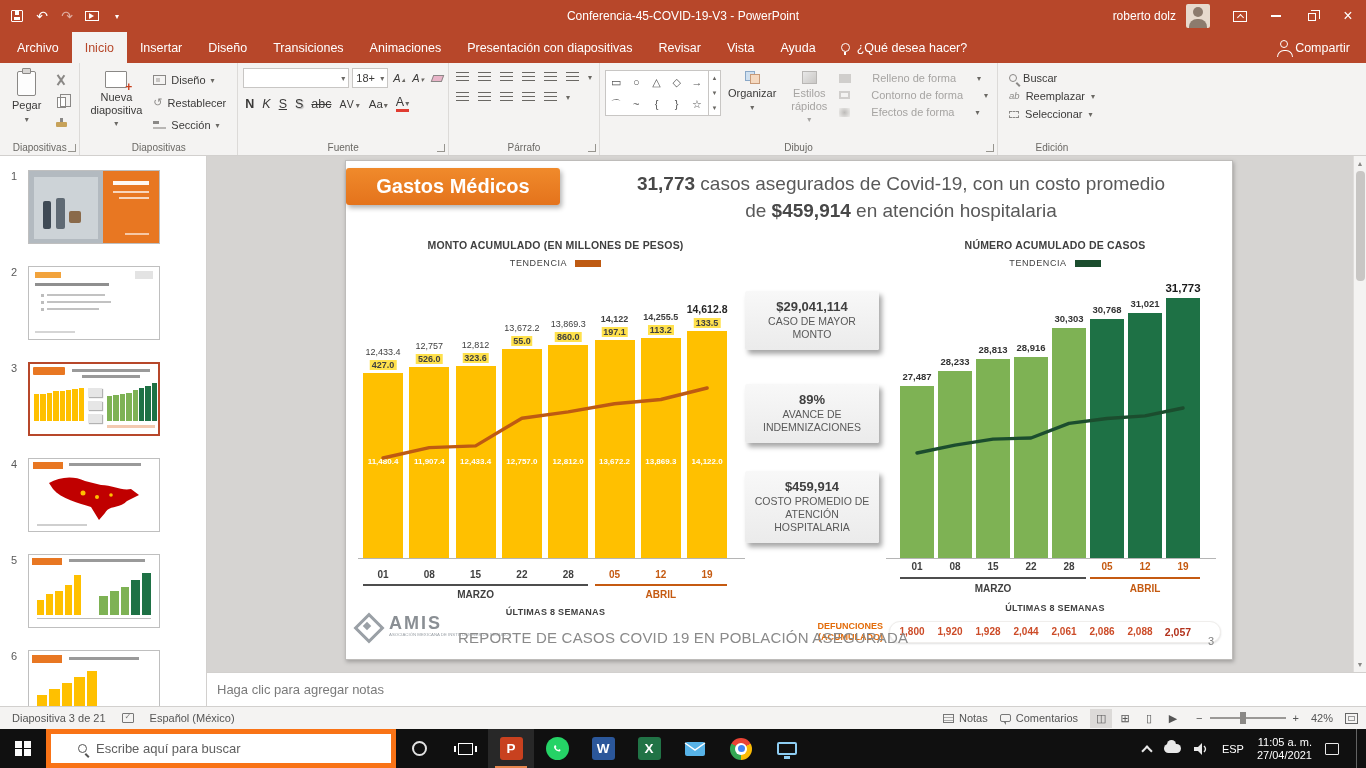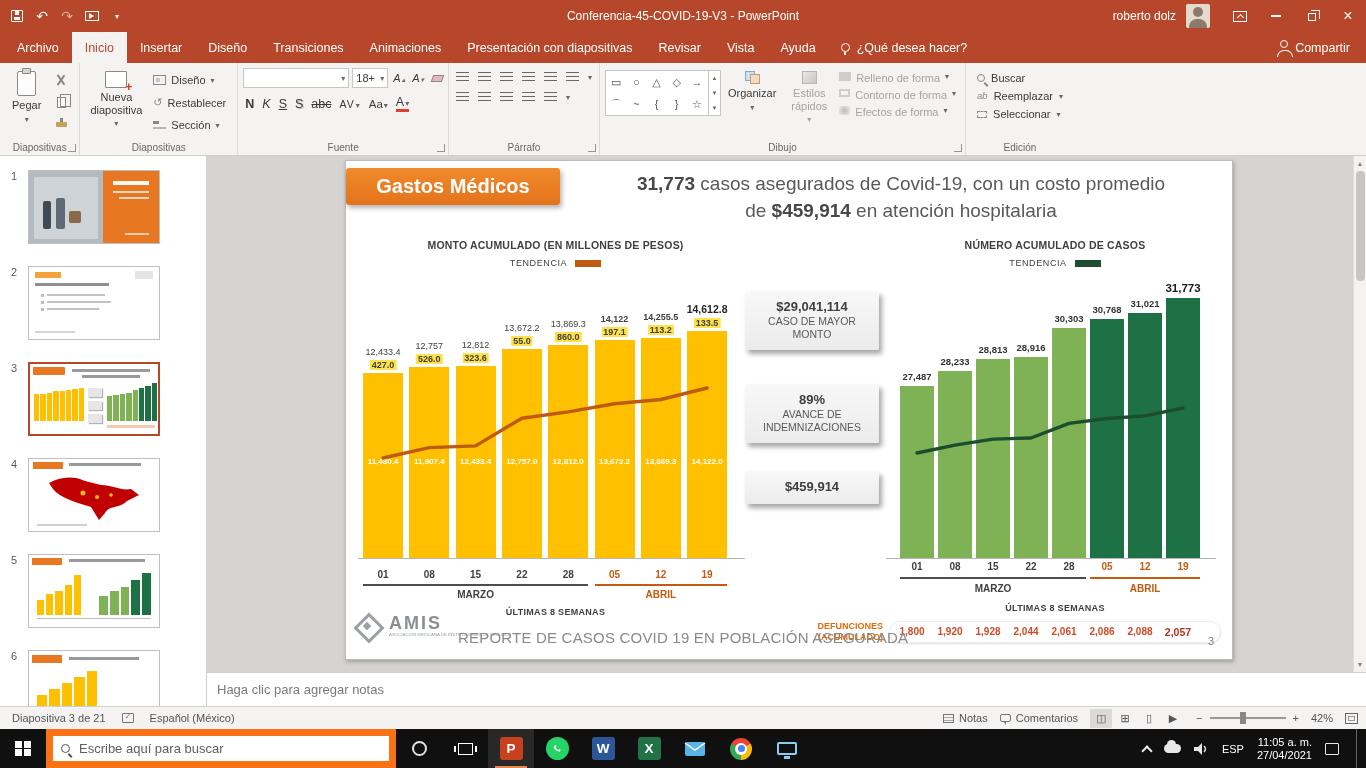"Relleno de forma" .forma-item { align-items: none -> center; gap: 5px -> 21px }
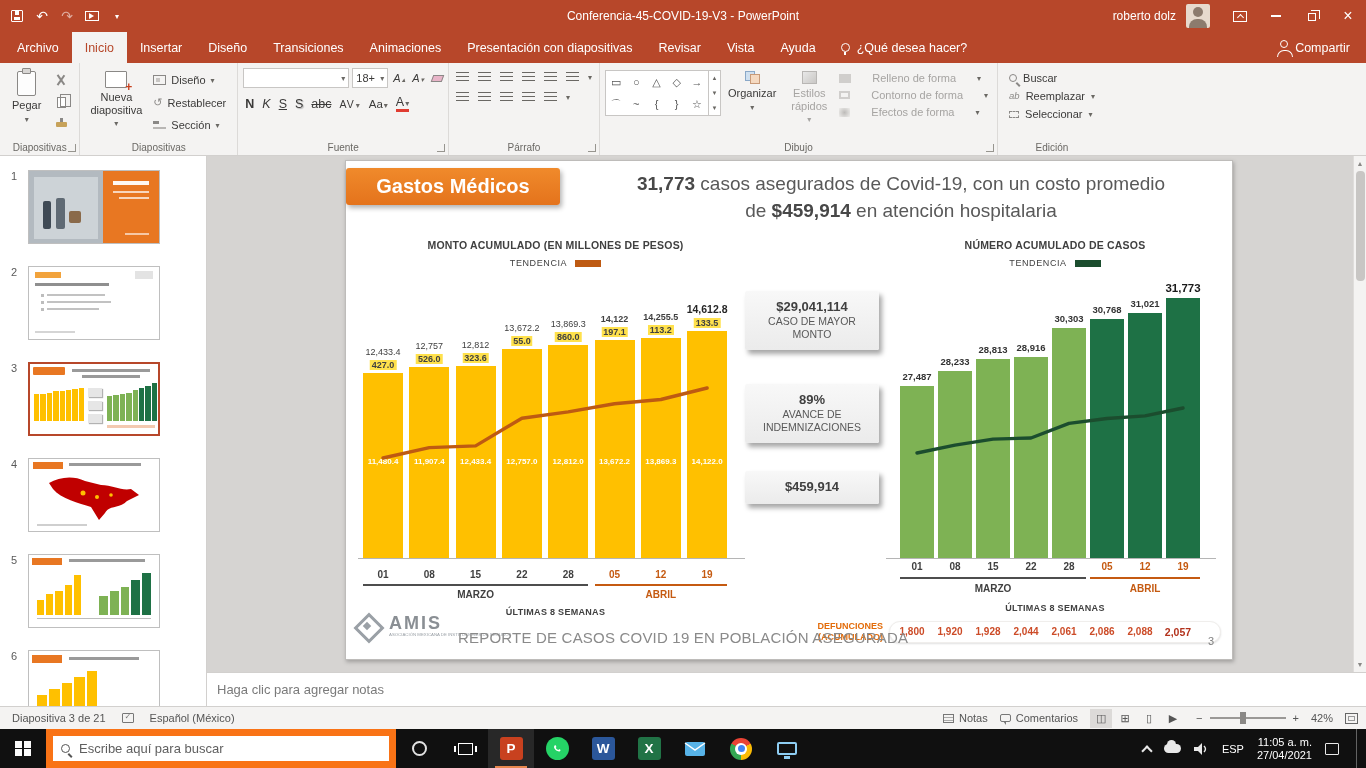"COSTO PROMEDIO DE ATENCIÓN HOSPITALARIA" div.cl { html: none -> <div>COSTO PROMEDIO DE ATENCIÓN HOSPITALARIA</div> }
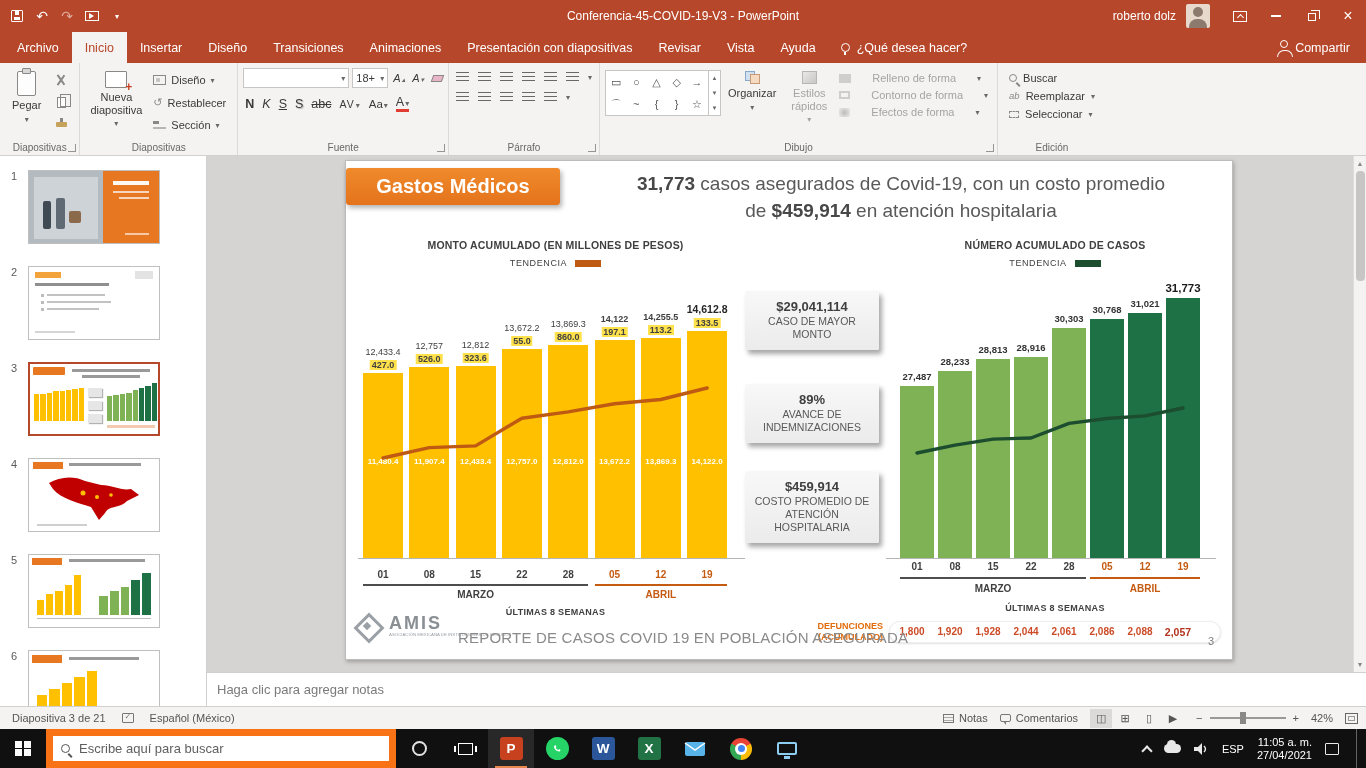"Escribe aquí para buscar" .tb-search { border: 7px solid #f97316 -> 5px solid #f97316; padding: 0 8px -> 0 27px }
